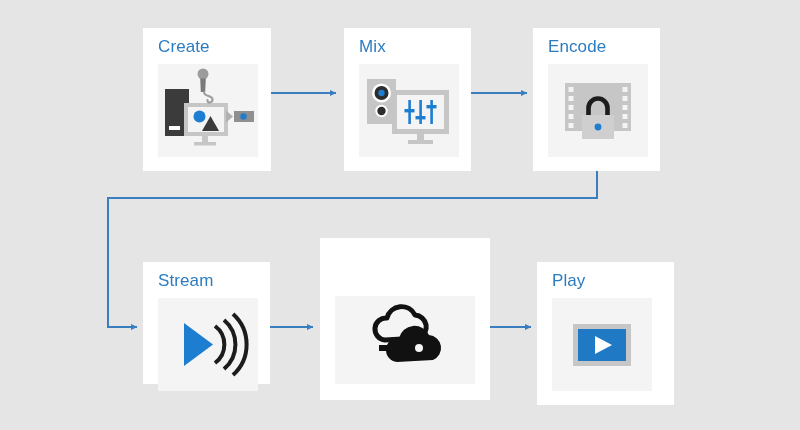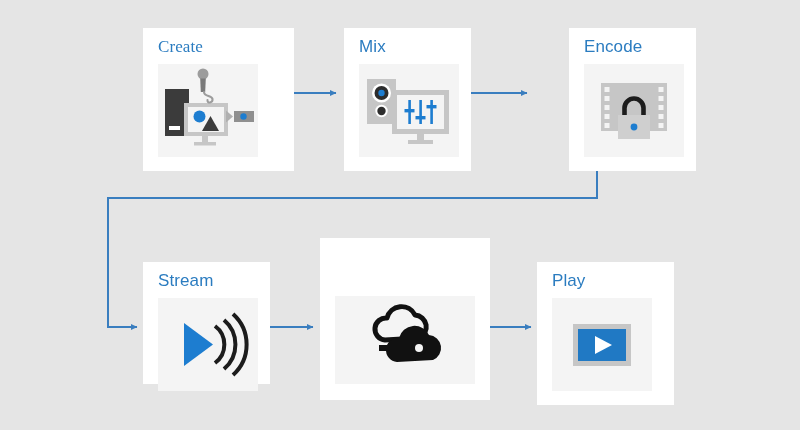"Create" div.card { font-family: Liberation Serif, serif -> none; width: 151px -> 128px }
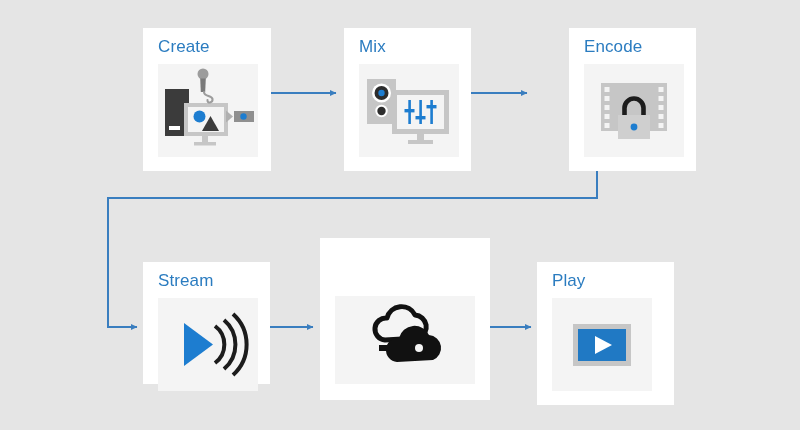"Encode" div.card { margin-left: 36px -> none }
